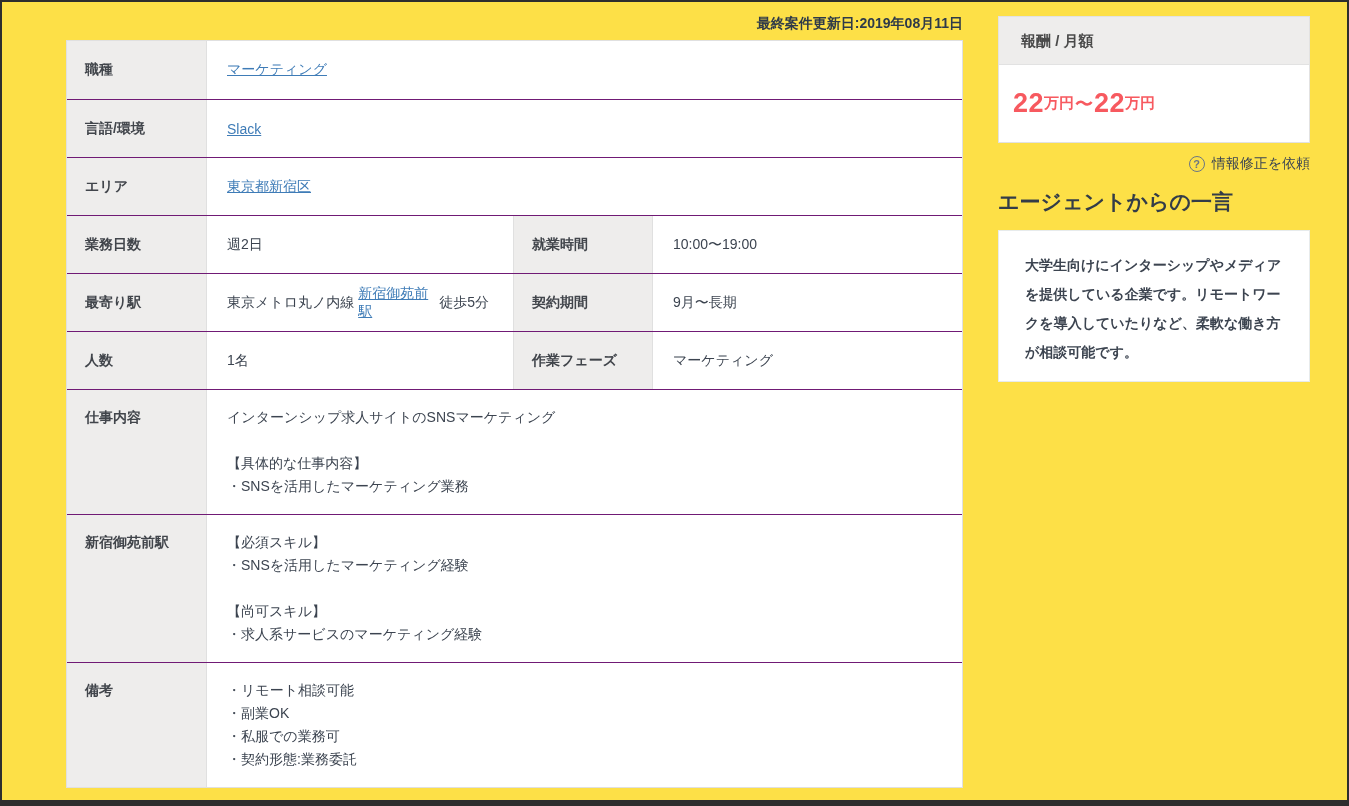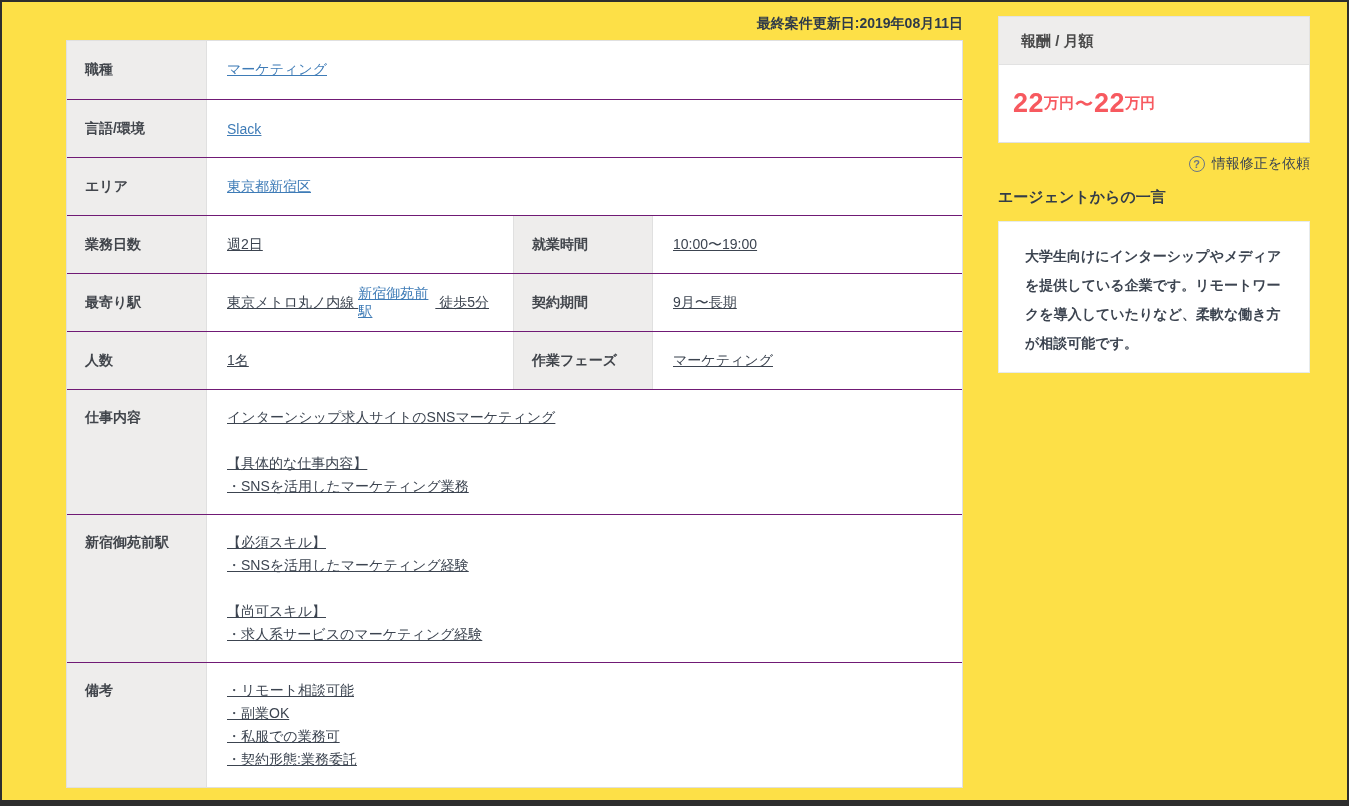"マーケティング" .cell.value { text-decoration: underline -> none }
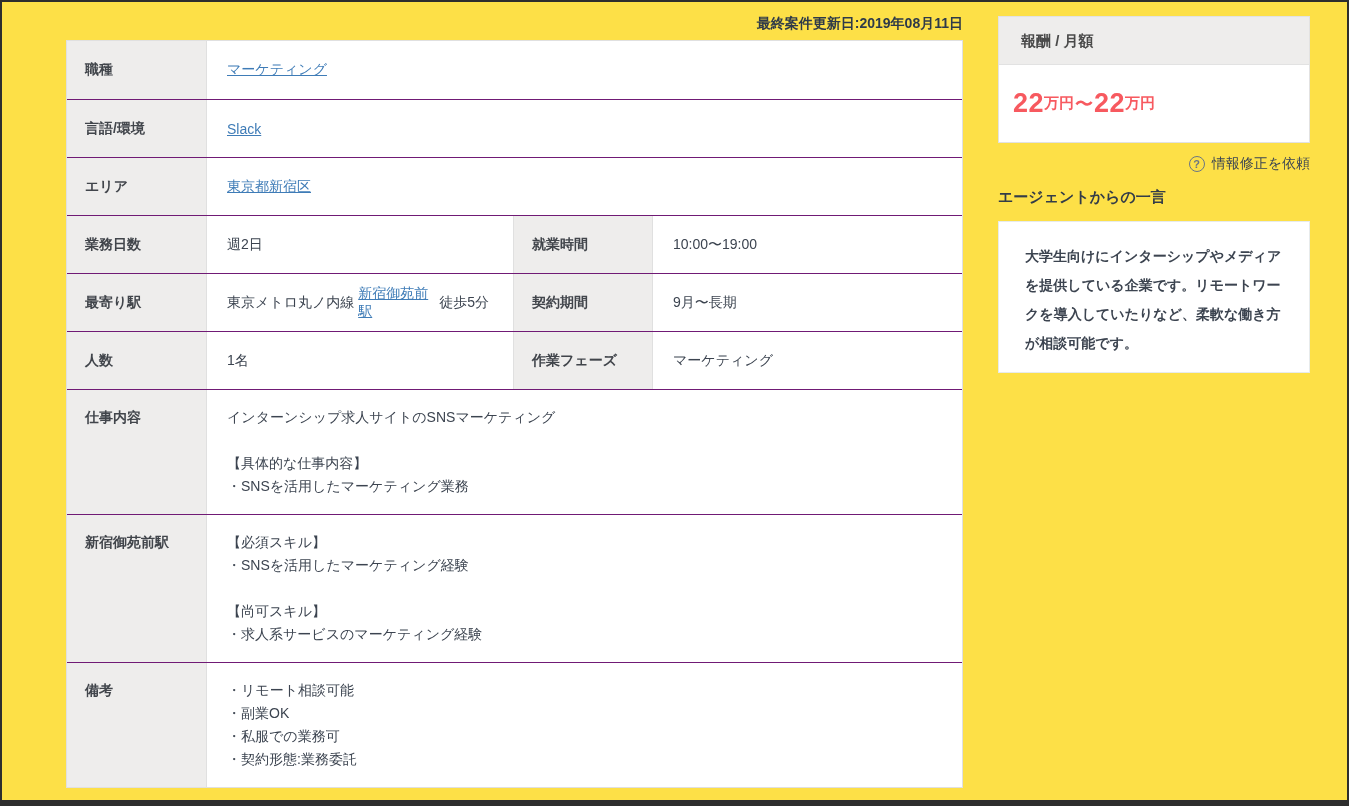"エージェントからの一言" .agent-heading { font-size: 15px -> 21px }
